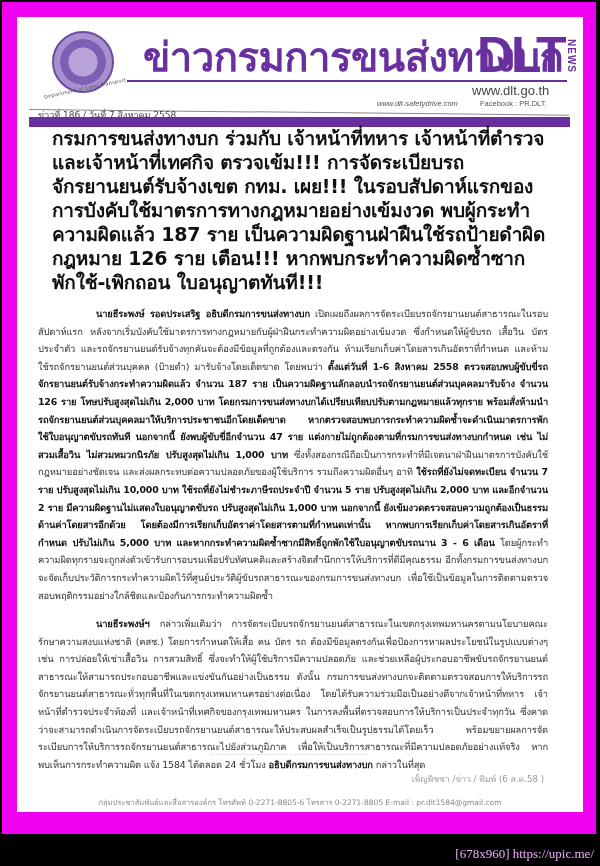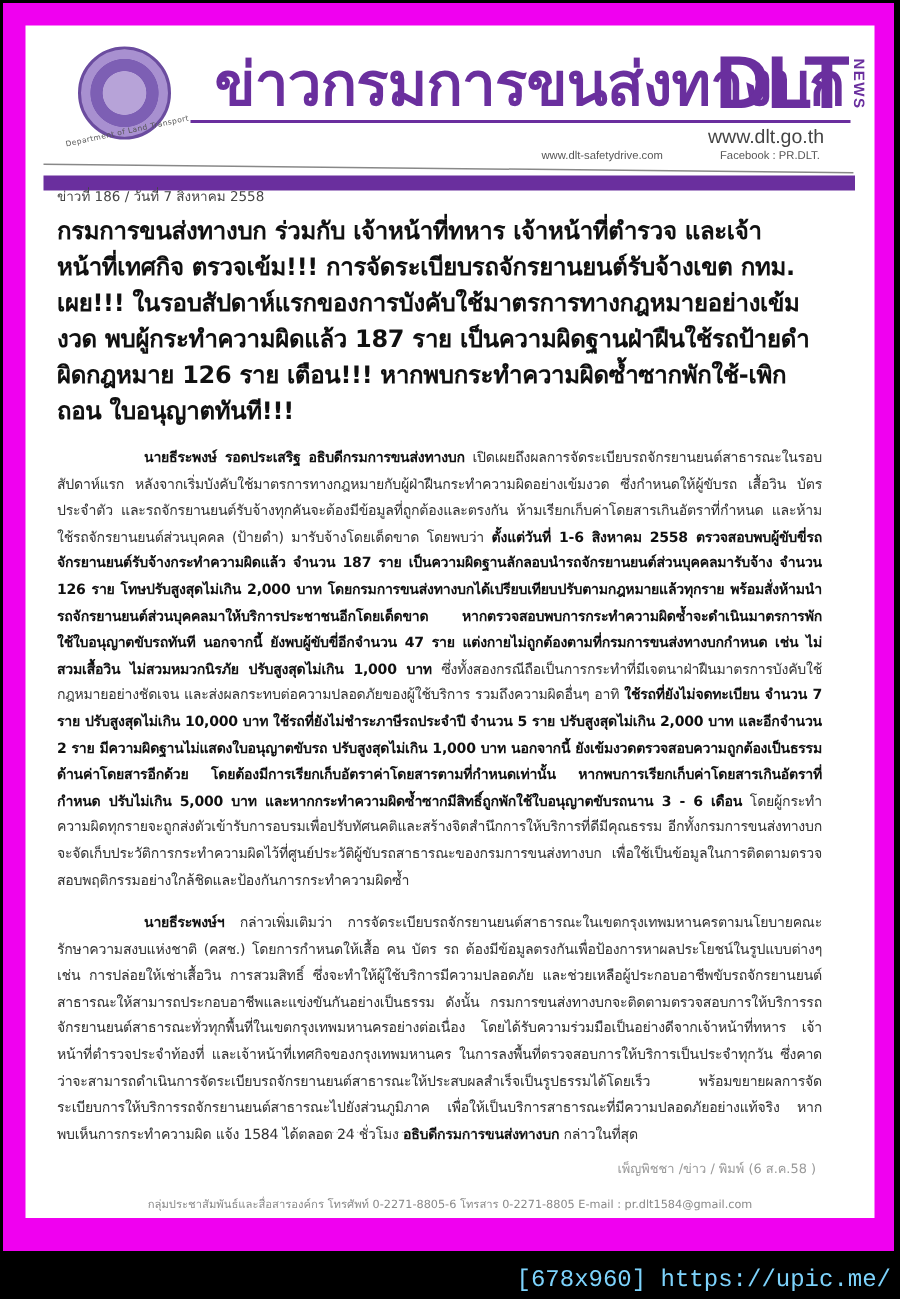"www.dlt-safetydrive.com" .site-safety { font-style: none -> italic; left: 344px -> 360px }
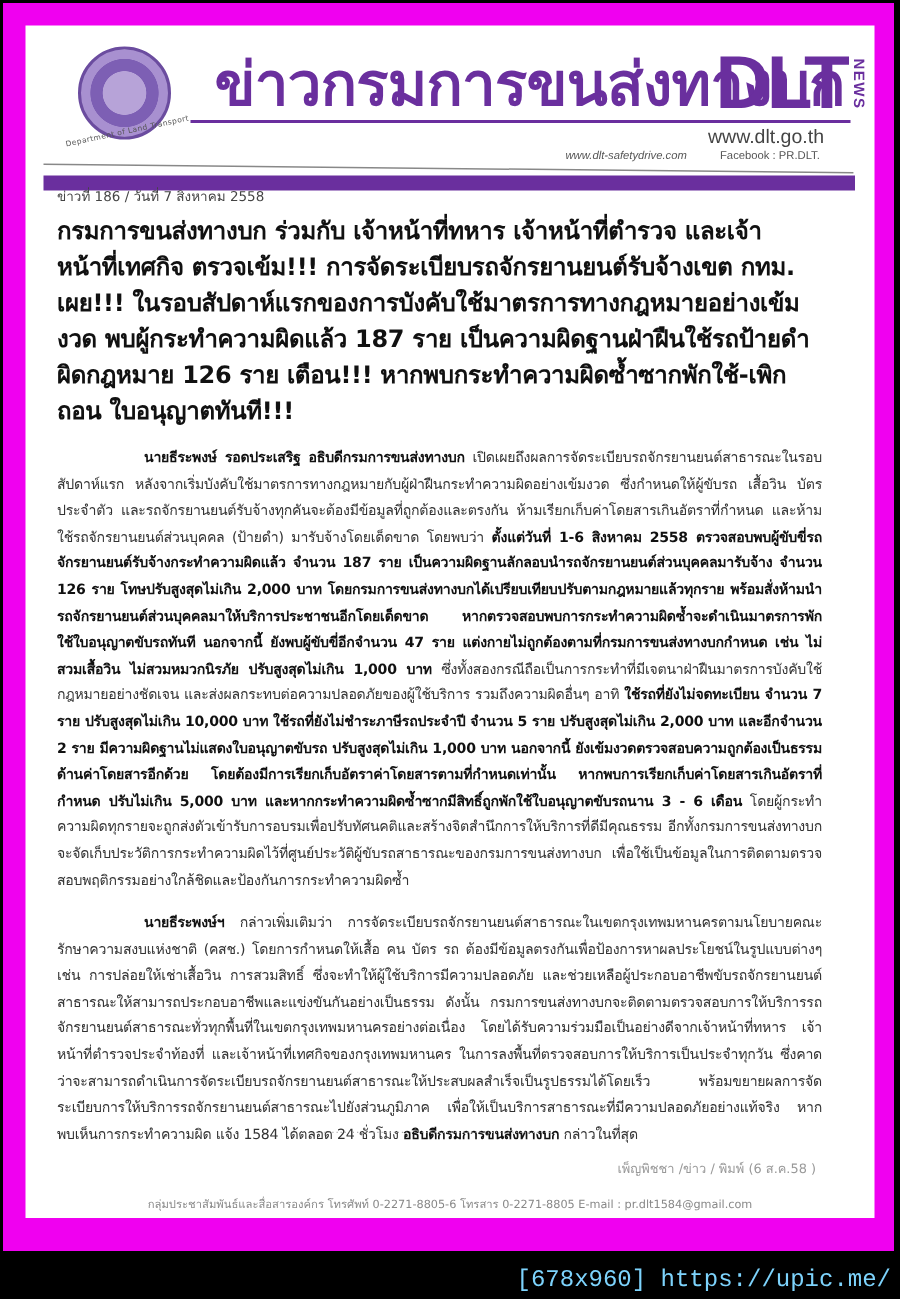"ข่าวที่ 186 / วันที่ 7" div.content { top: 107px -> 91px }
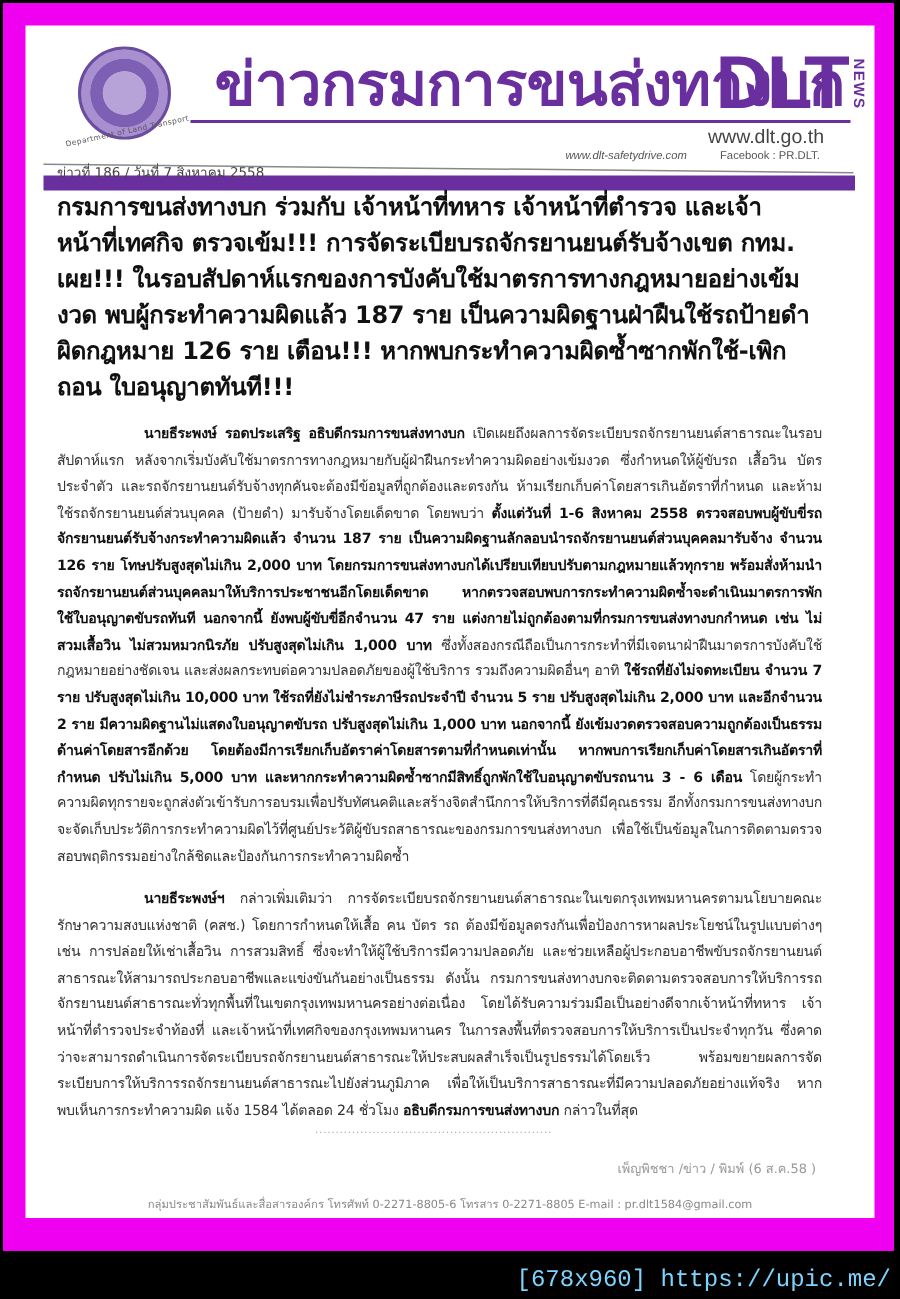"กรมการขนส่งทางบก ร่วมกับ เจ้าหน้าที่ทหาร" .headline { font-size: 16px -> 19px; margin: 0 0 2px 10px -> 0 0 2px 24px }
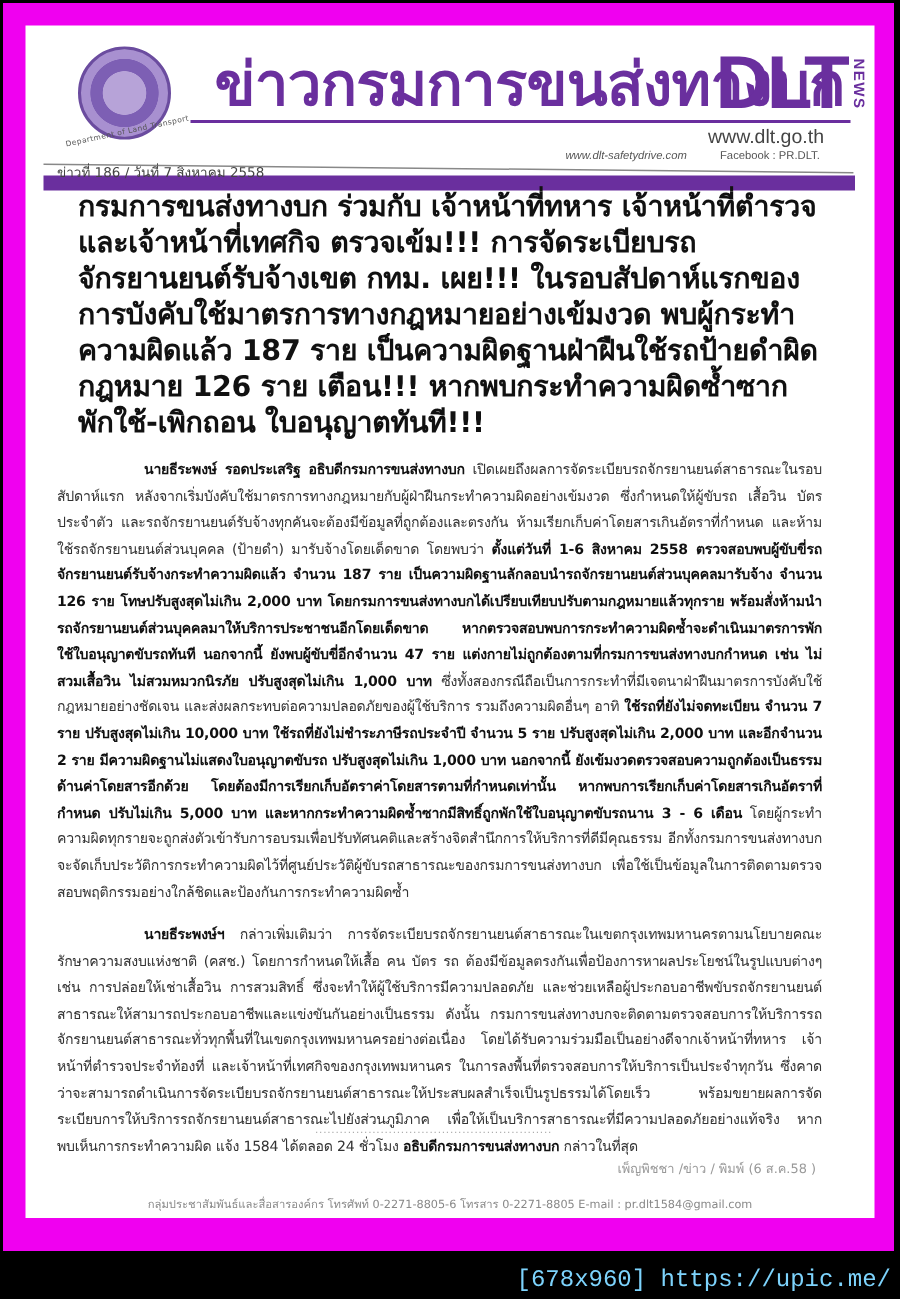"[678x960] https://upic.me/" .watermark { color: #7dd3fc -> #f0abfc; font-family: Liberation Mono, monospace -> Liberation Serif, serif; font-size: 16px -> 13px }
